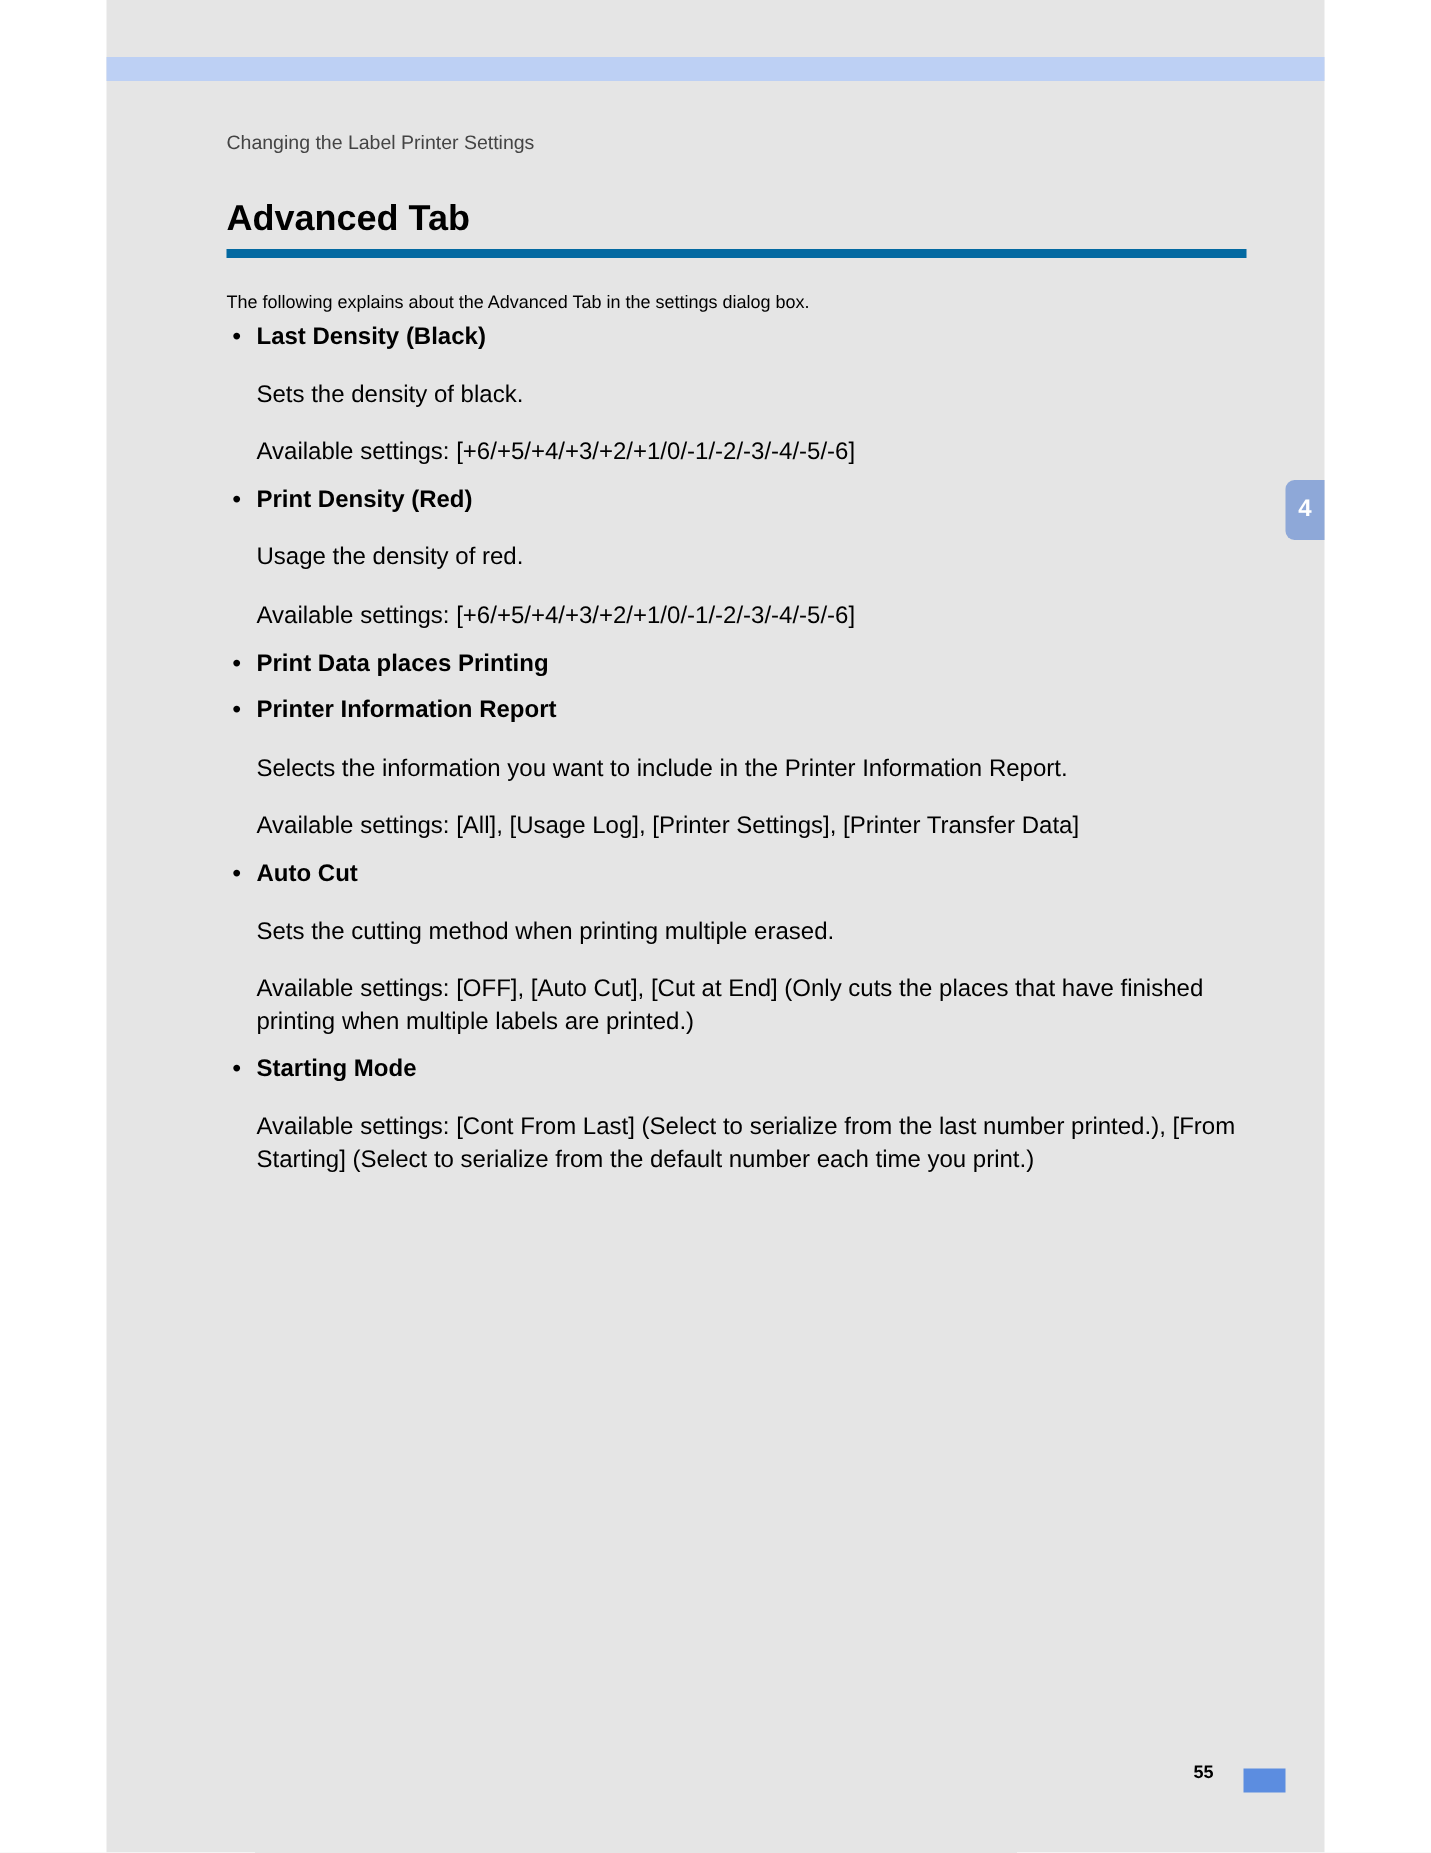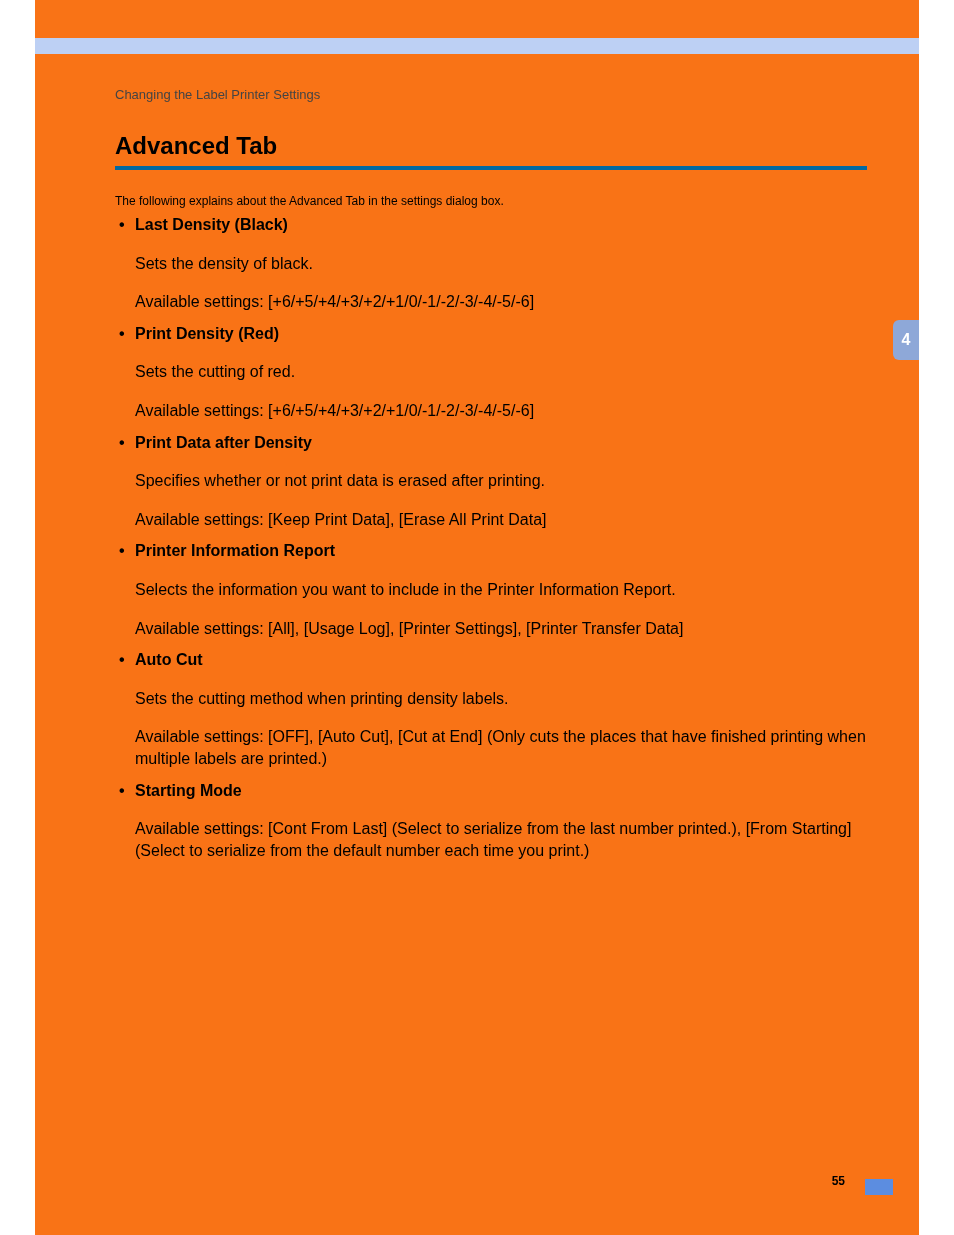"Changing the Label Printer Settings" .page { background: #f97316 -> #e5e5e5; width: 884px -> 812px }
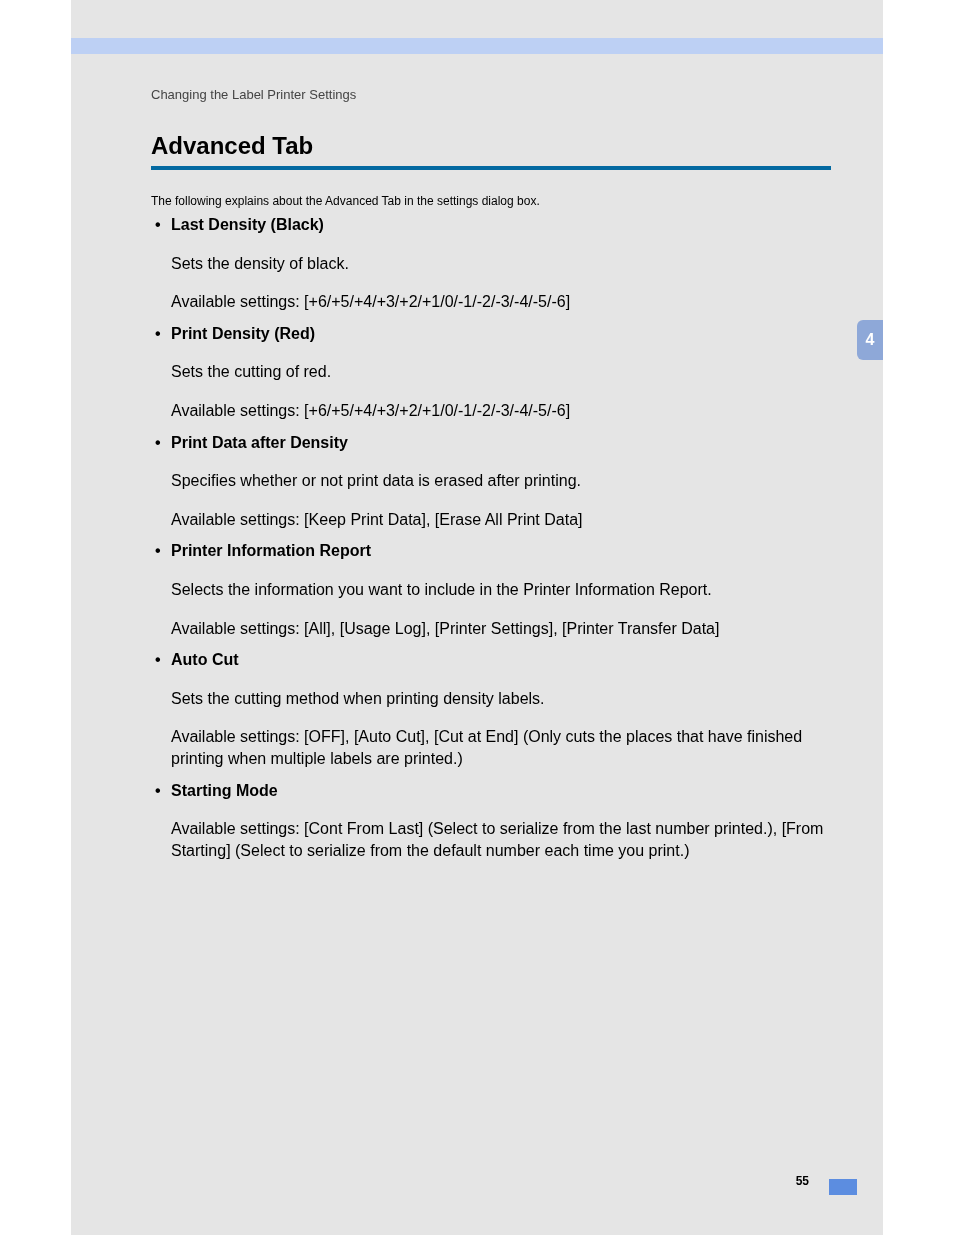"Advanced Tab" .section-title { border-bottom: 4px solid #0369a1 -> 6px solid #0369a1 }
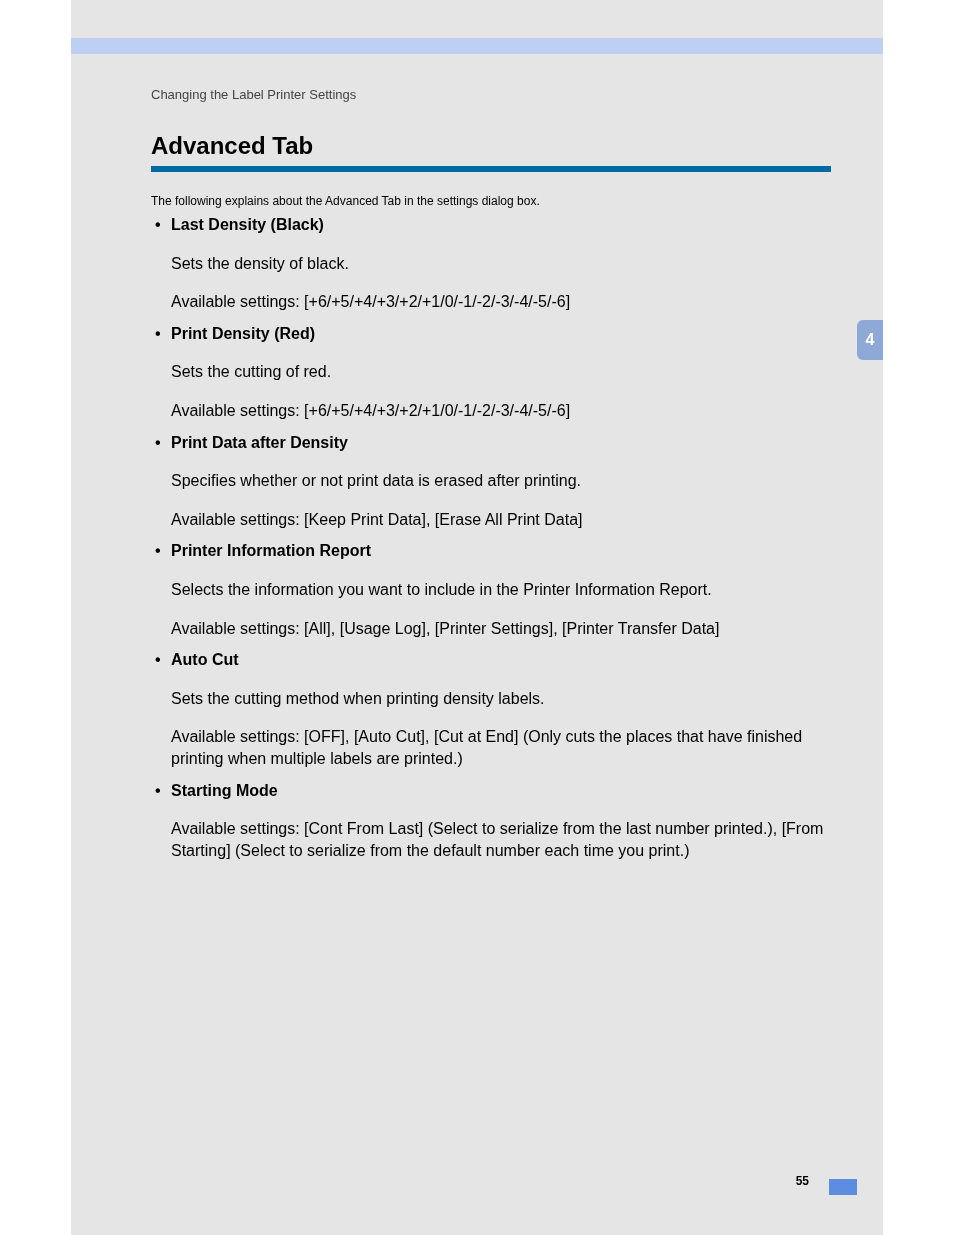"Sets the cutting of red." div.line { text: Sets the cutting -> Usage the density }
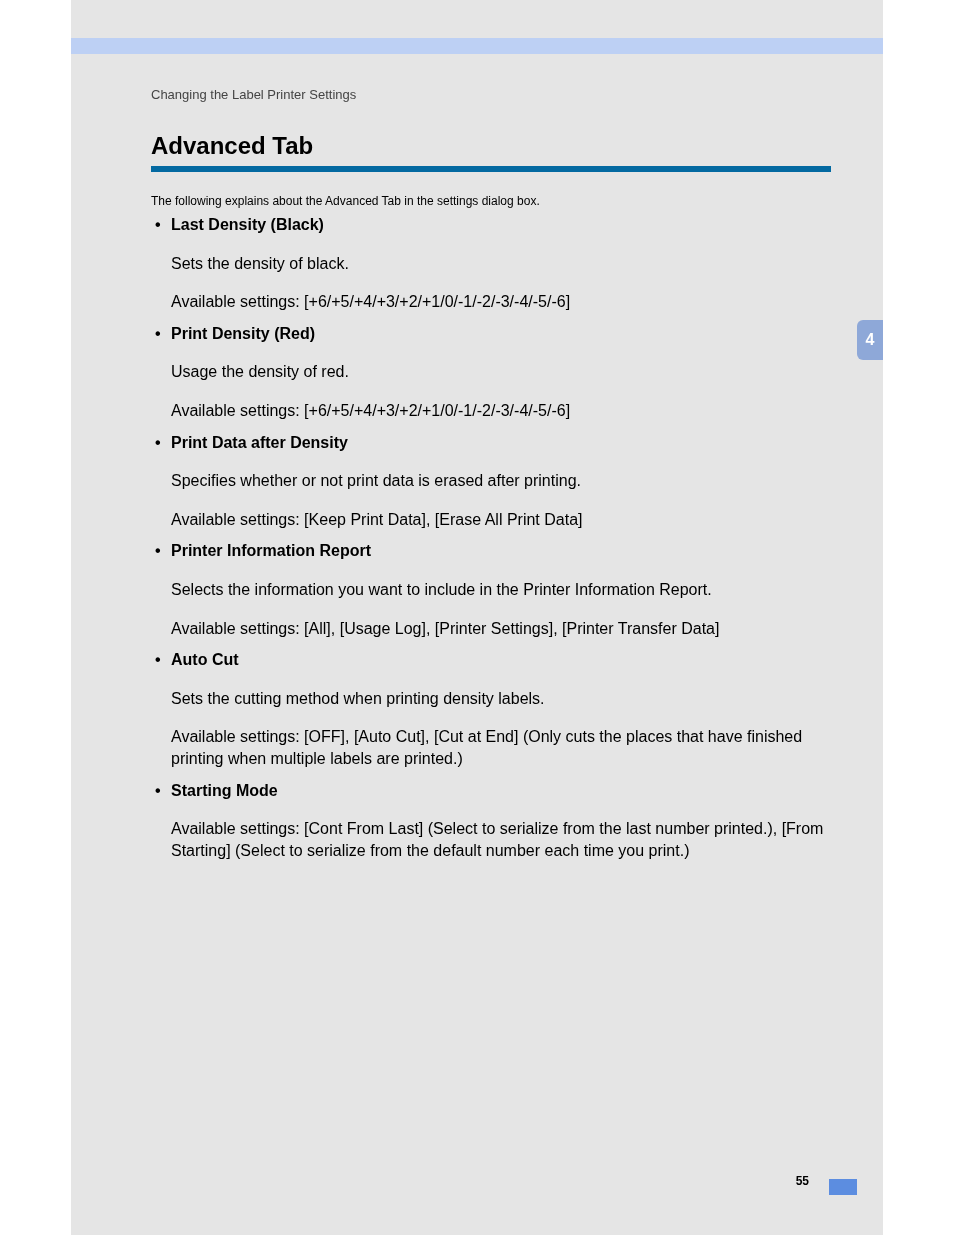"Print Data after Density" div.bullet-row { text: after Density -> places Printing }
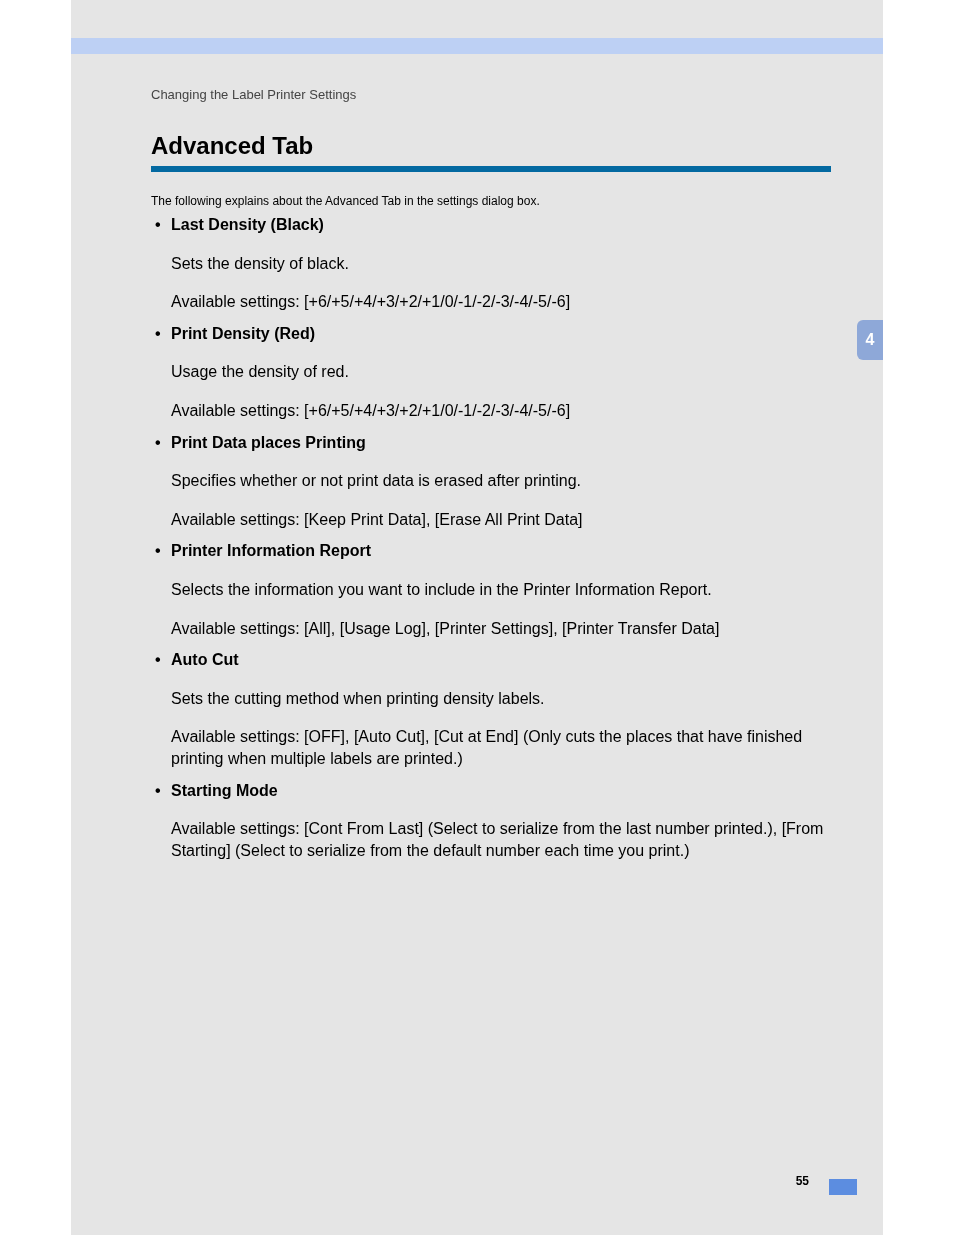"Specifies whether or not print" div.detail { html: <div> <div>Specifies whether or not print data is erased after printing.</div> <div>Available settings: [<b>Keep Print Data</b>], [<b>Erase All Print Data</b>]</div> </div> -> none }
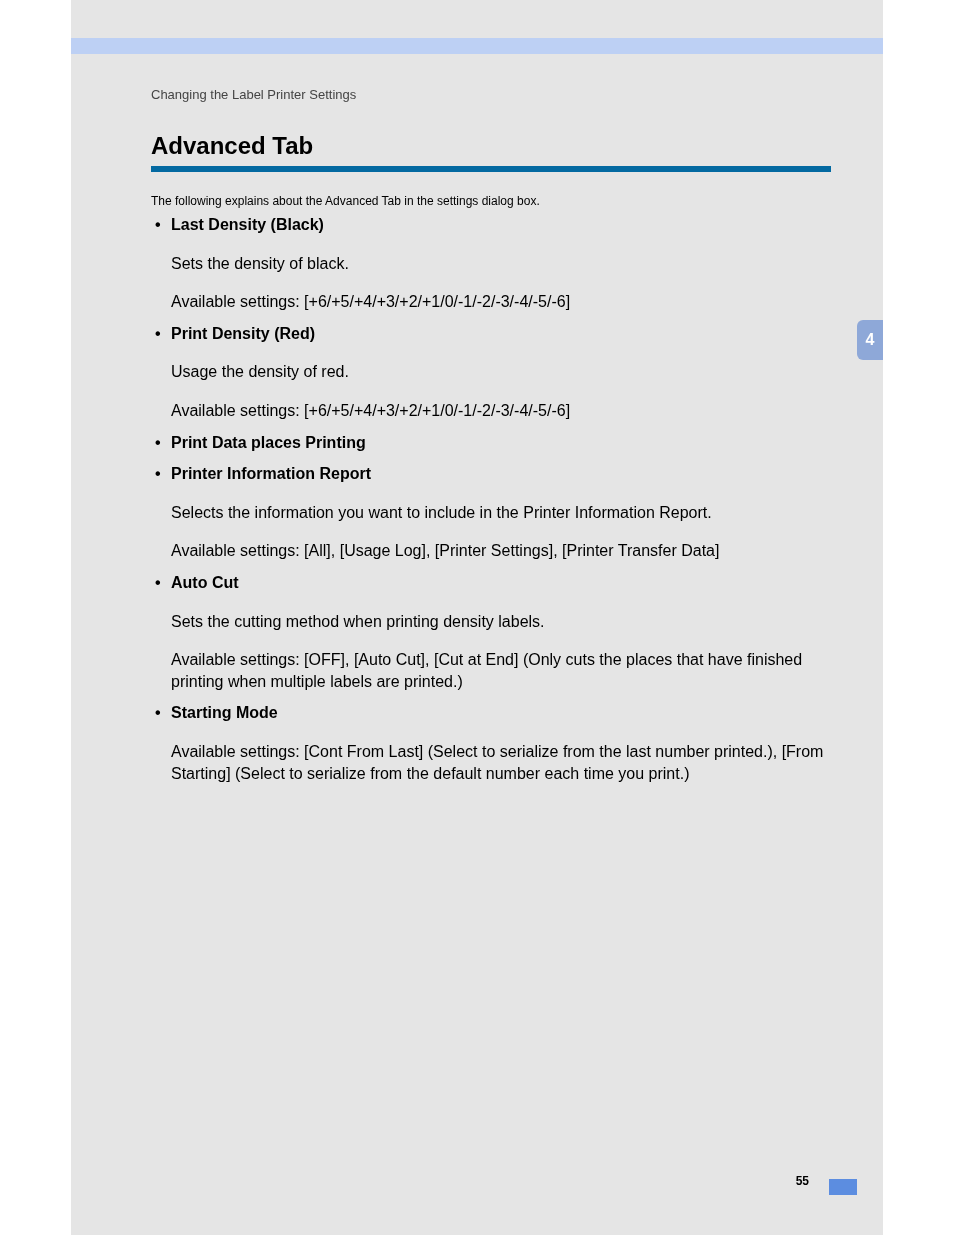"Sets the cutting method when" div.line { text: density labels -> multiple erased }
